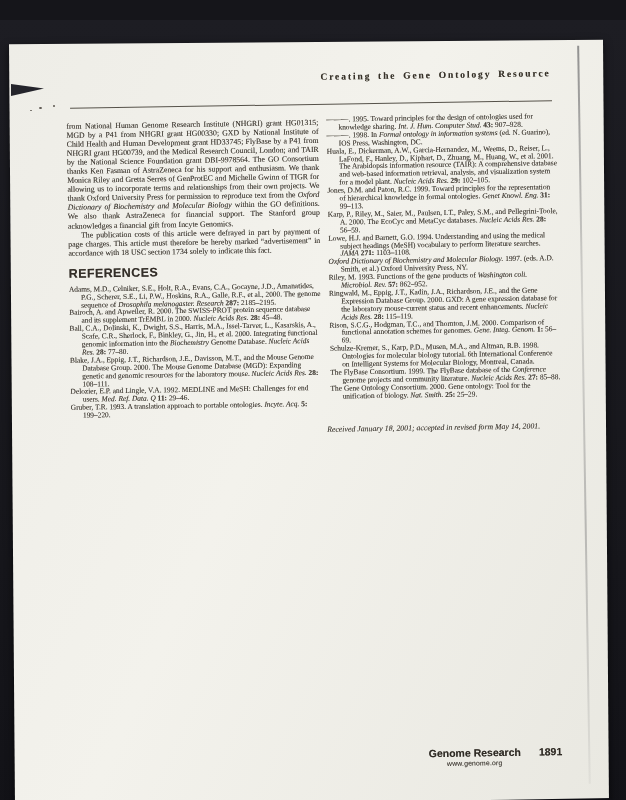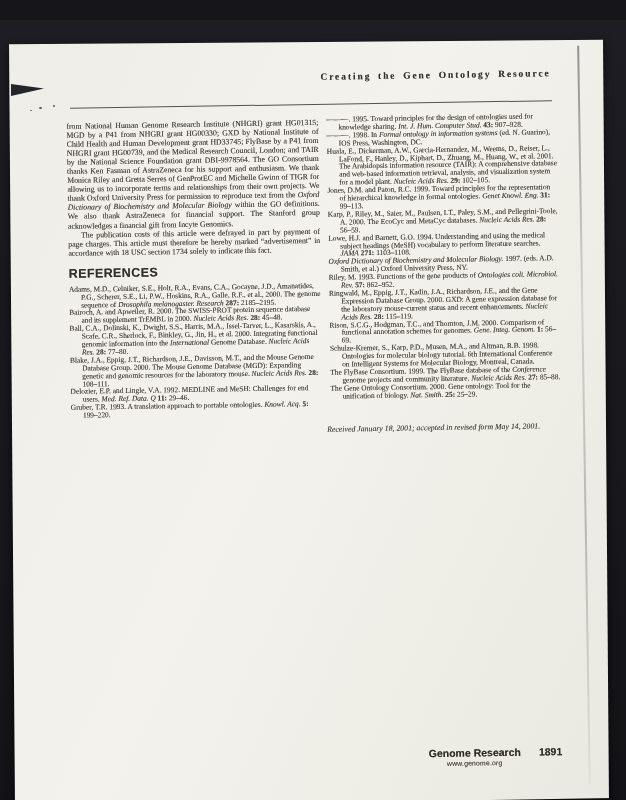"Ontologies coli." i { text: Ontologies -> Washington }
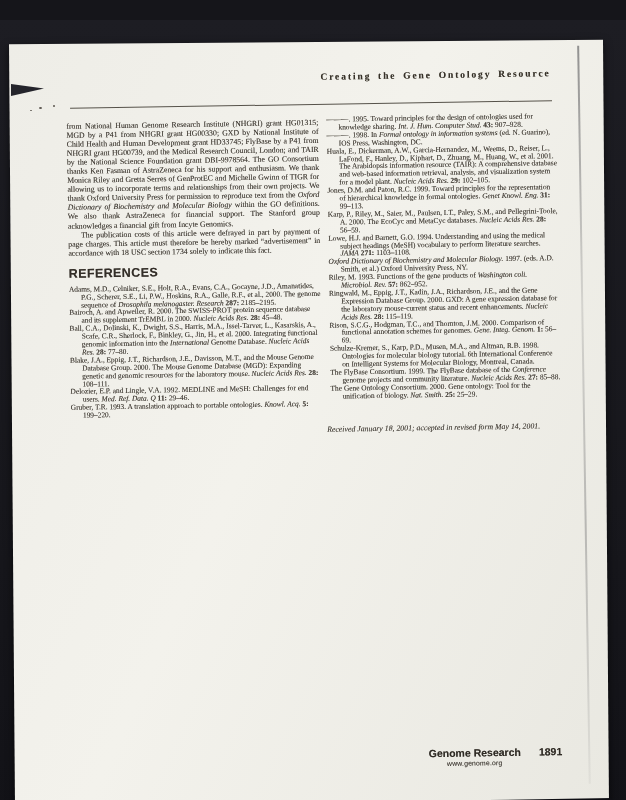"International" i { text: International -> Biochemistry }
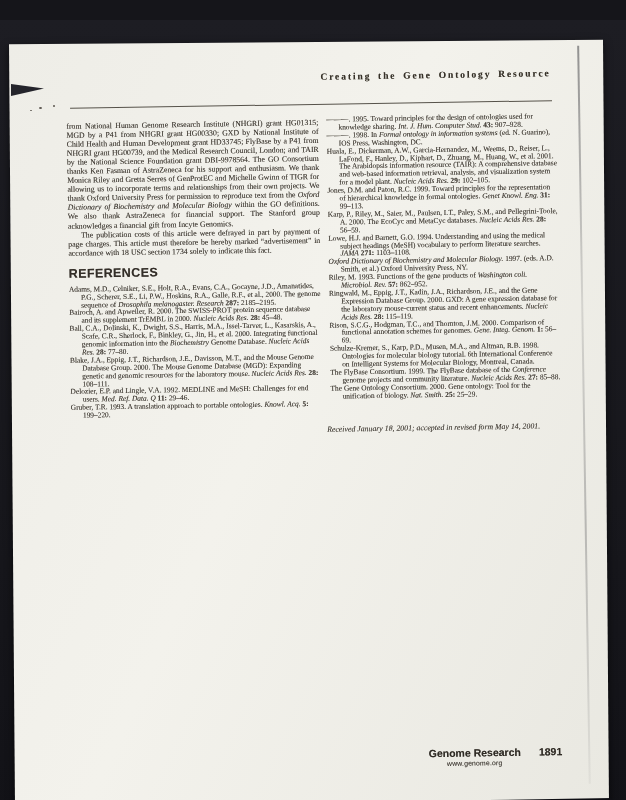"Knowl. Acq." i { text: Knowl -> Incyte }
